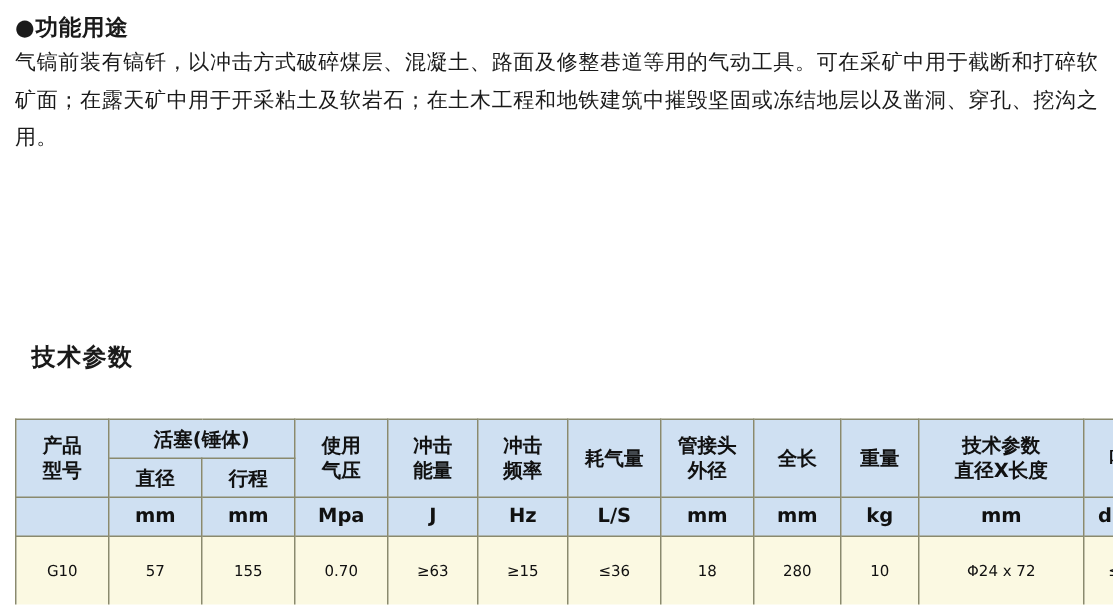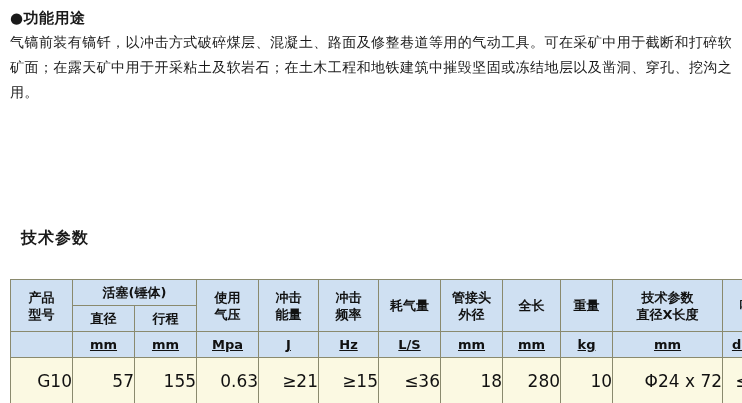"mm" .unit-row td { text-decoration: underline -> none }
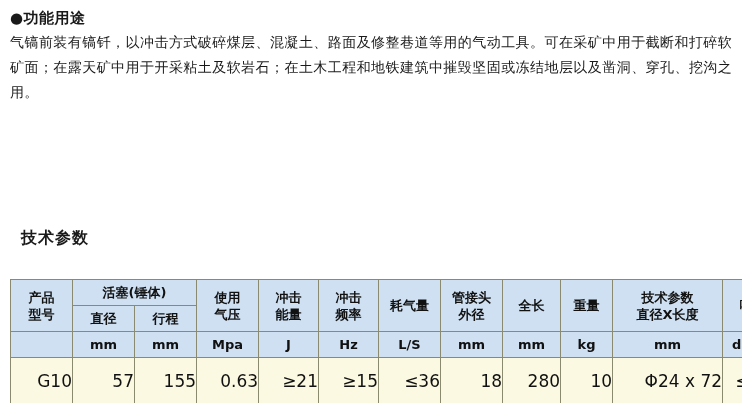"G10" table.spec tbody td { font-size: 17px -> 10px; text-align: right -> none }
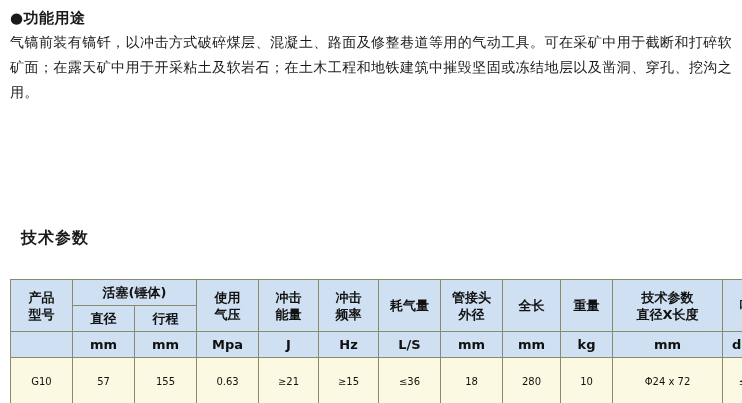"0.63" td { text: 0.63 -> 0.70 }
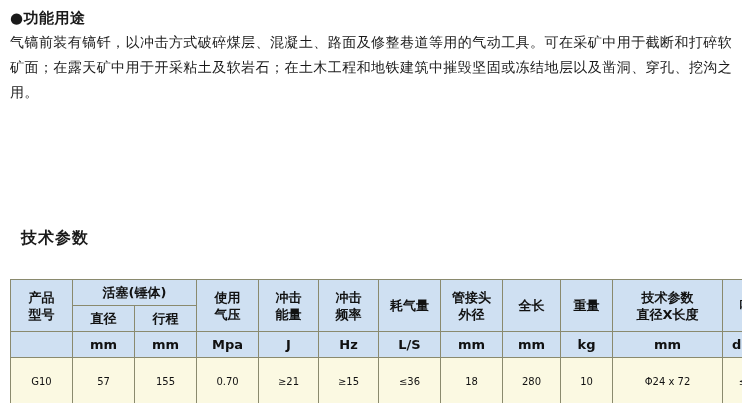"≥21" td { text: 21 -> 63 }
